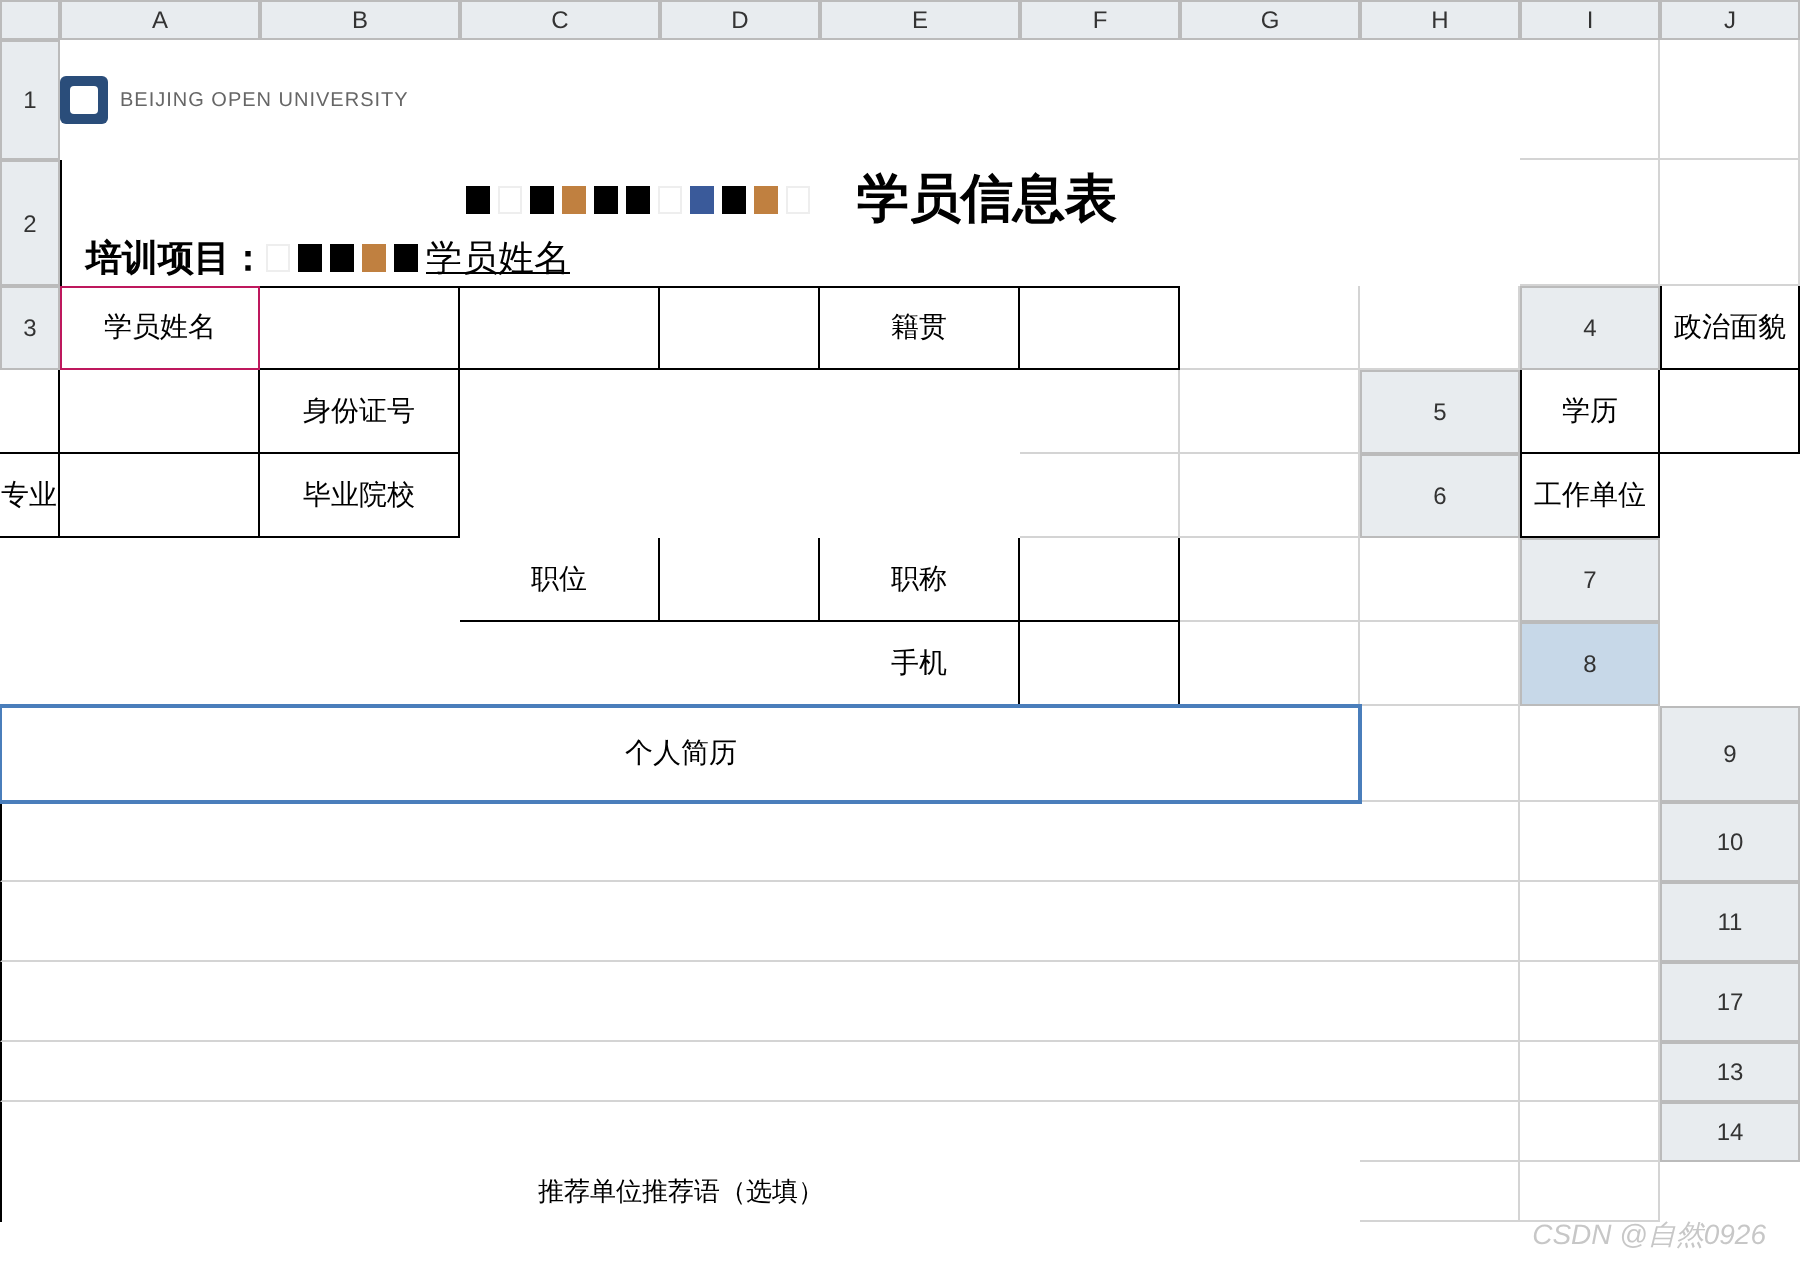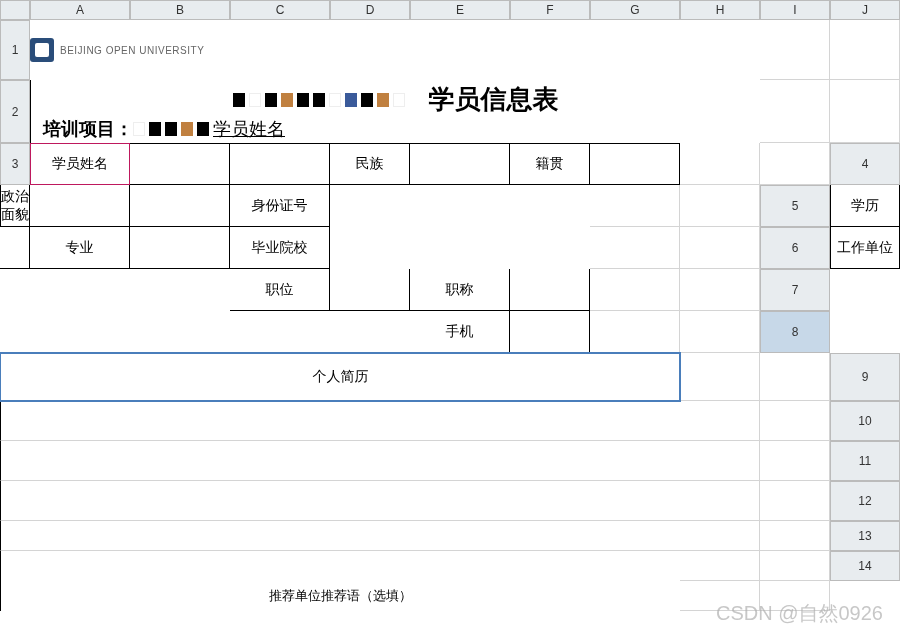"民族" div.cell { html: <div>民族</div> -> none }
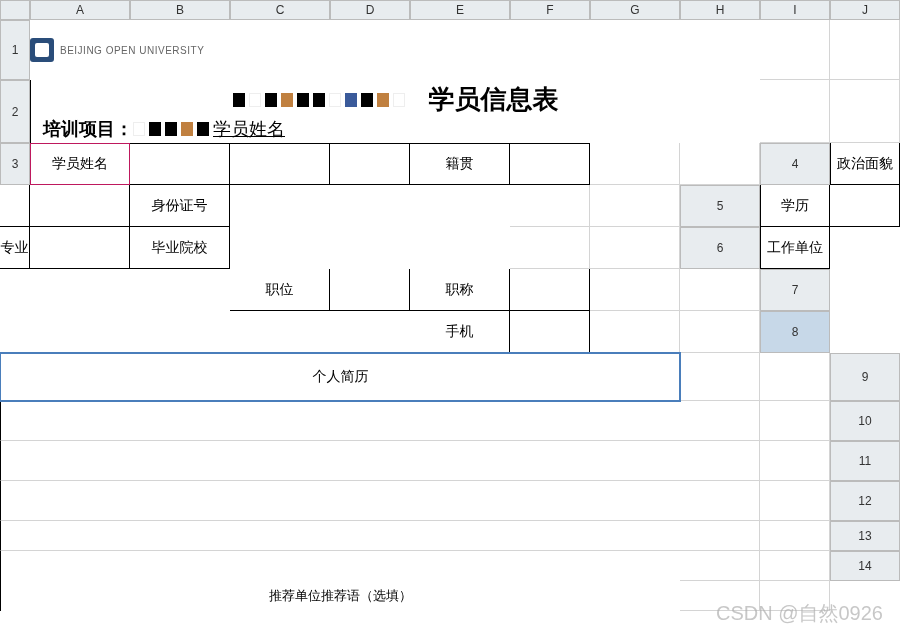"12" div.row-header { text: 12 -> 17 }
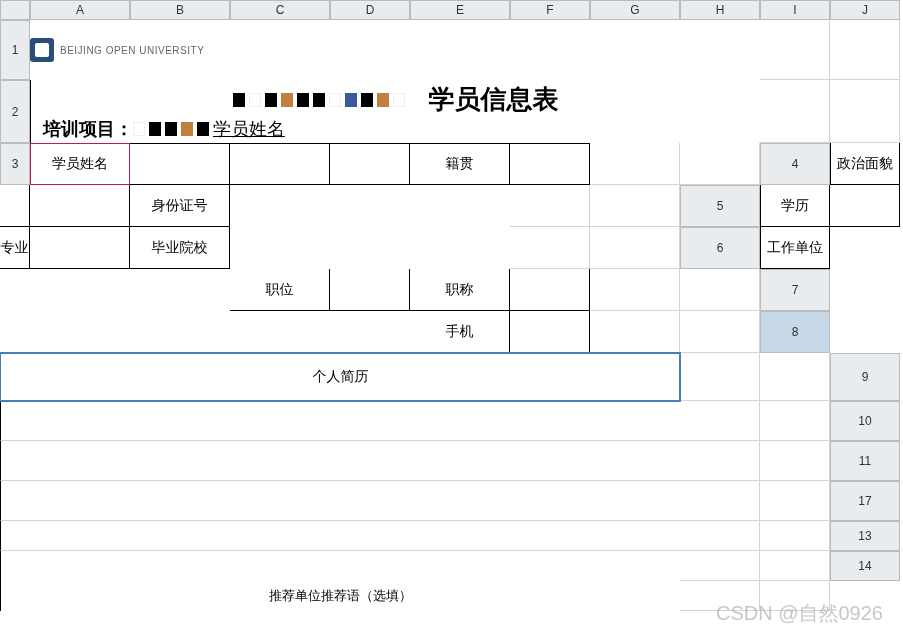"CSDN @自然0926" .watermark { font-size: 20px -> 14px; font-style: none -> italic }
